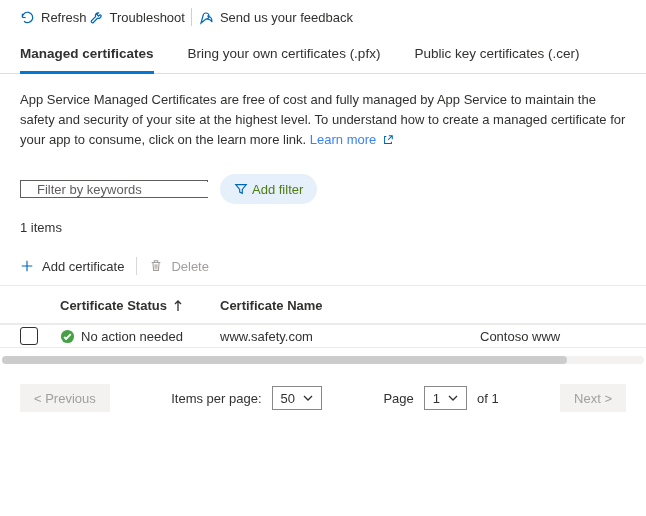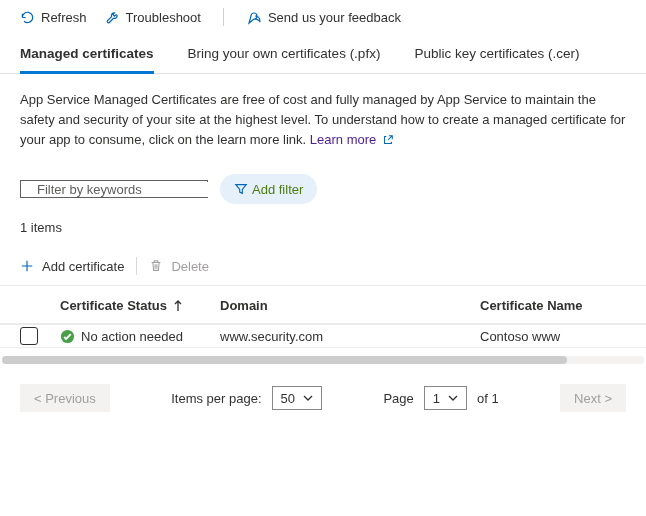"Refresh" .toolbar { gap: 18px -> 2px }
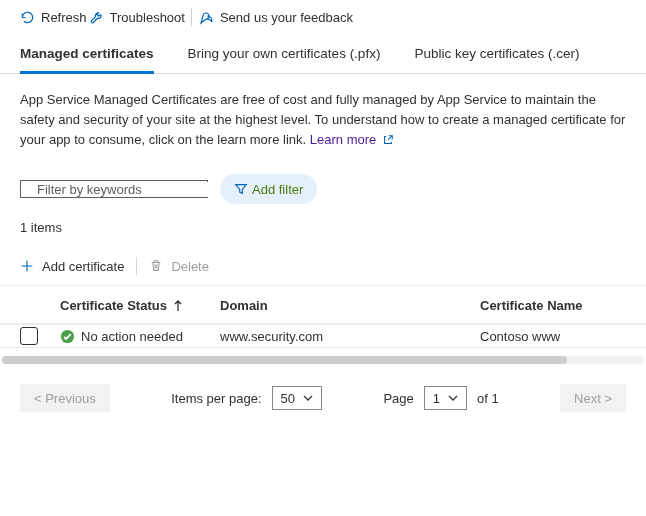"Learn more" .link { color: #4c1d95 -> #3b82f6 }
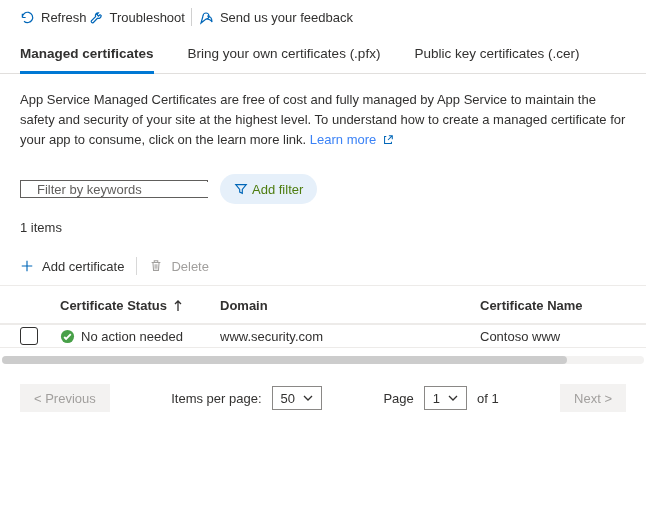"Domain" div.col-domain { html: <div>Domain</div> -> none }
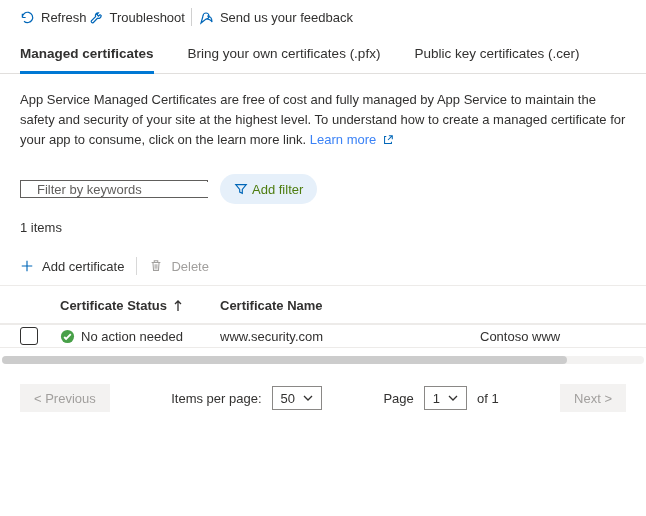"www.security.com" div.col-domain { text: www.security.com -> www.safety.com }
